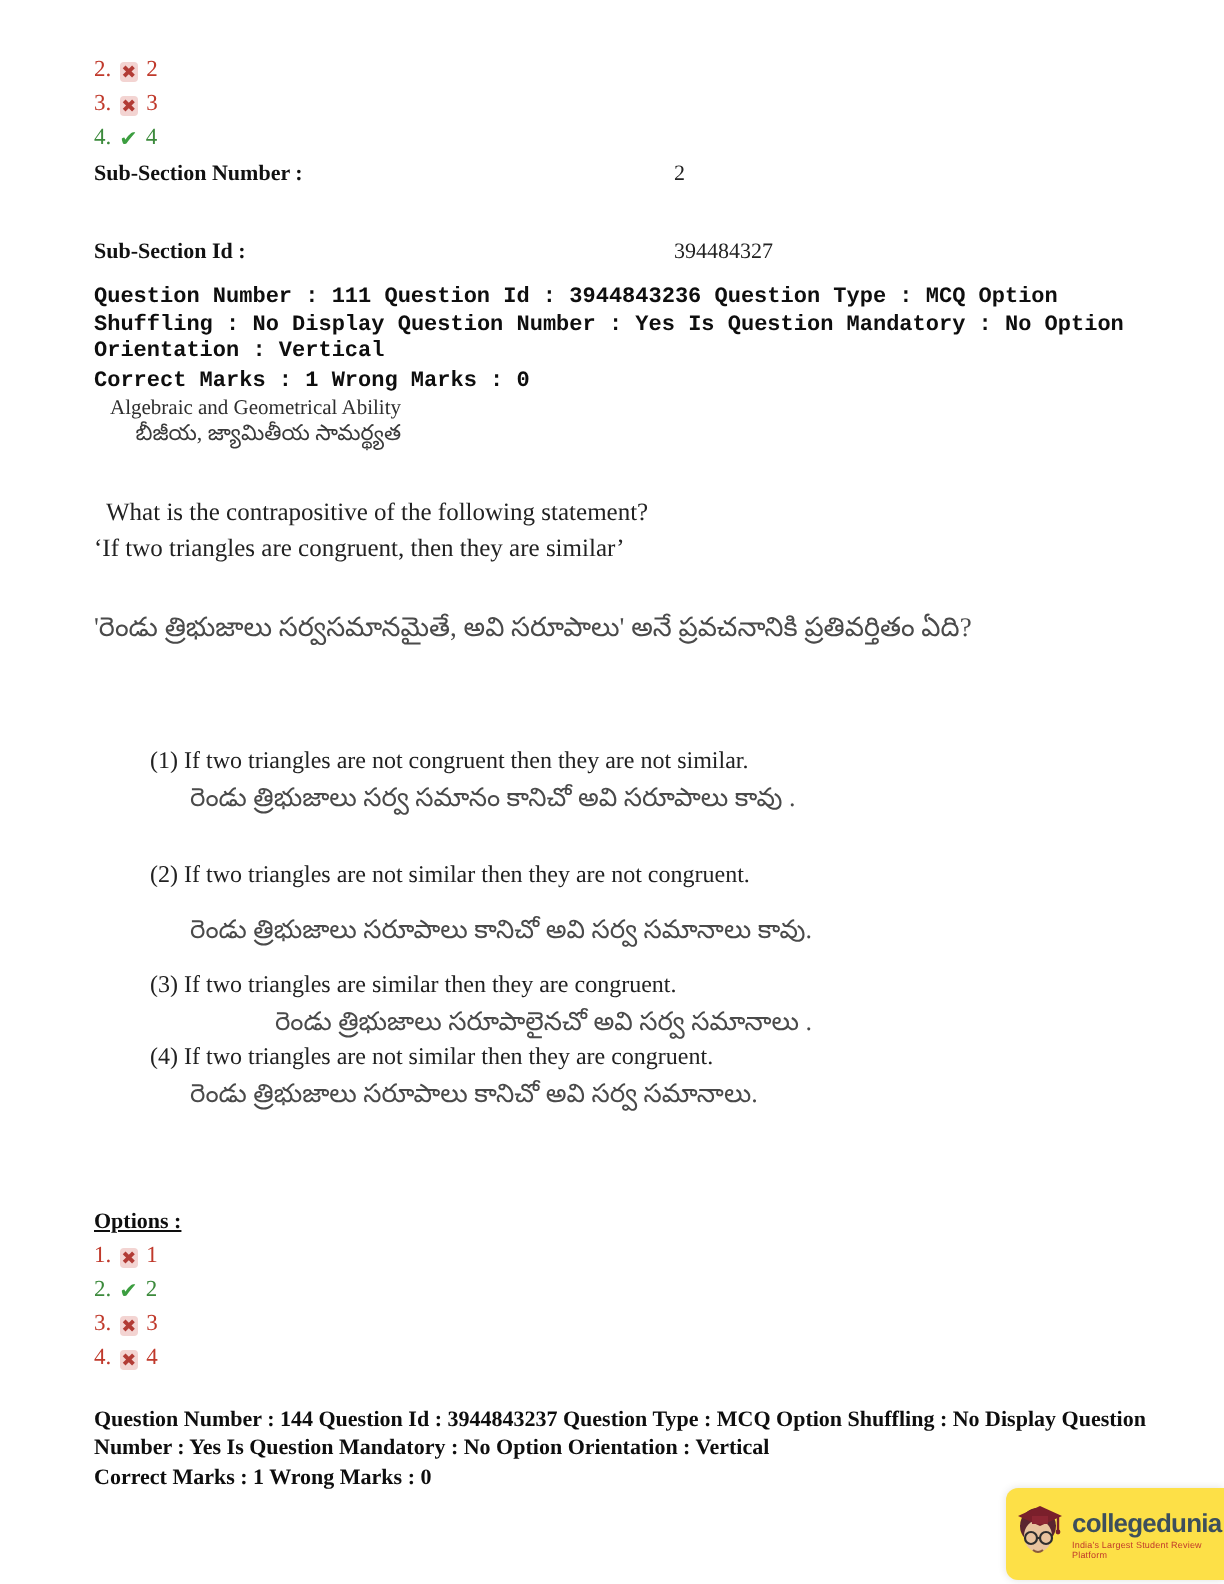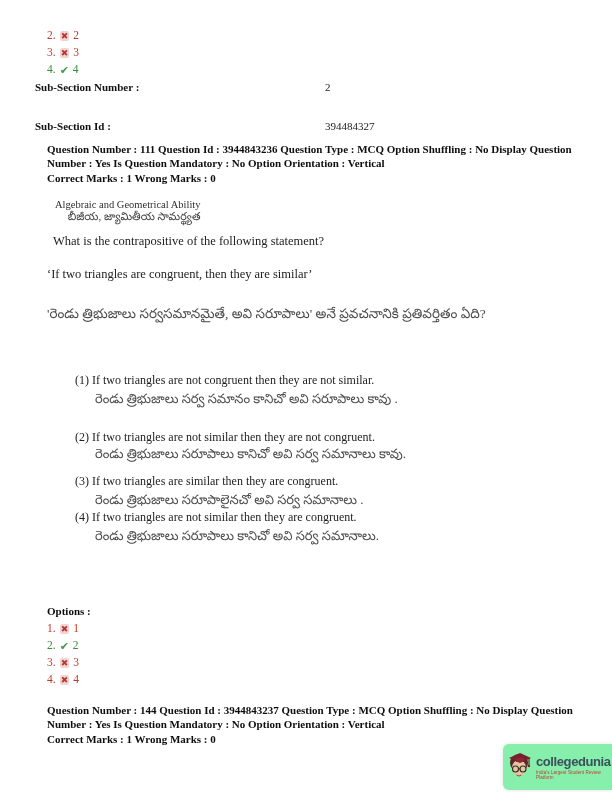"Sub-Section Number :" div.abs { left: 35px -> 47px }
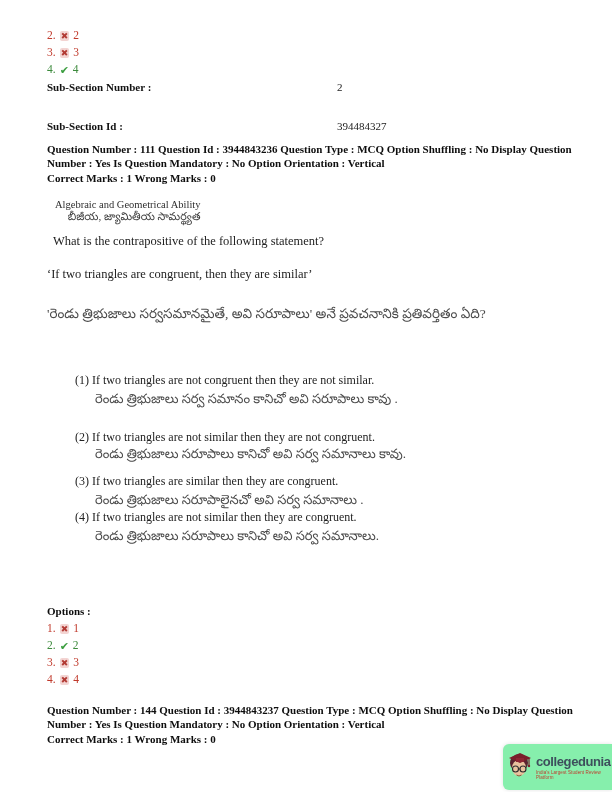"Question Number : 111 Question" div.abs { font-family: none -> Liberation Mono, monospace }
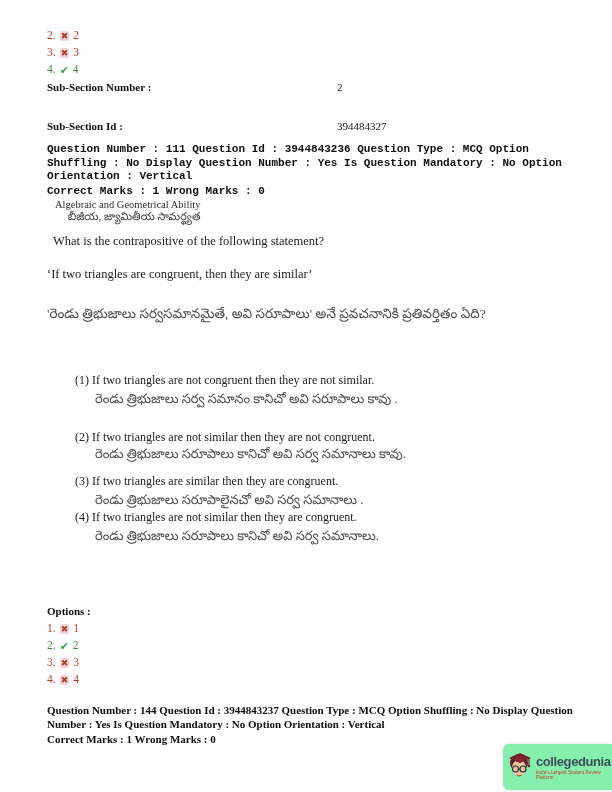"What is the contrapositive of" div.abs { top: 234px -> 249px }
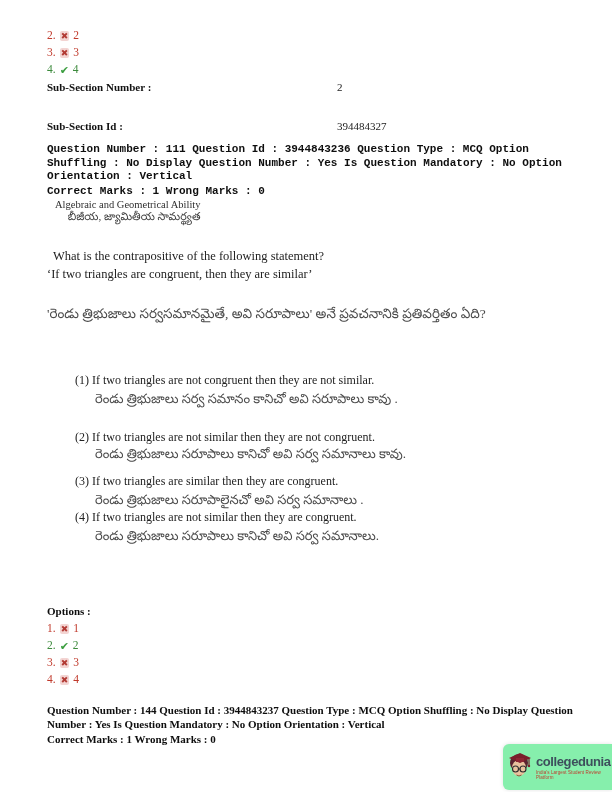"రెండు త్రిభుజాలు సరూపాలు కానిచో అవి సర్వ సమానాలు" div.opt-te { margin-top: 1px -> 12px }
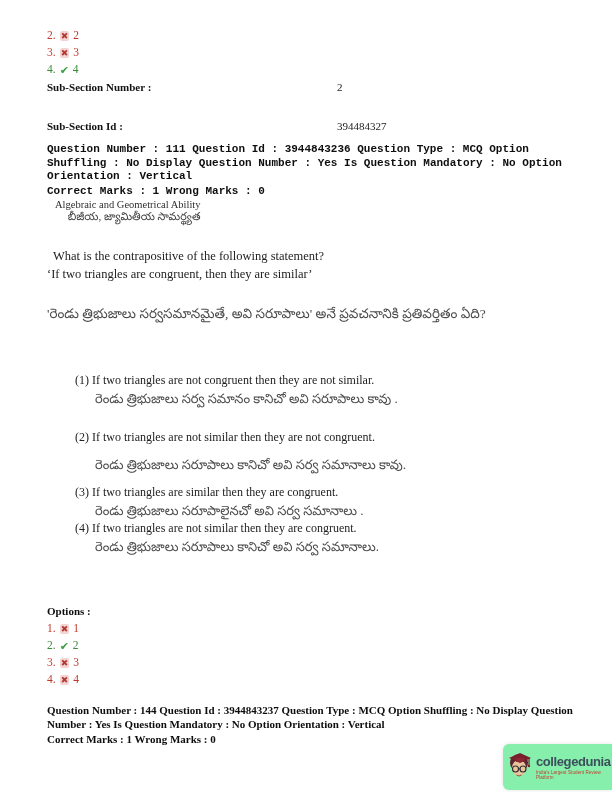"రెండు త్రిభుజాలు సరూపాలైనచో అవి సర్వ" div.opt-te { text-align: none -> right }
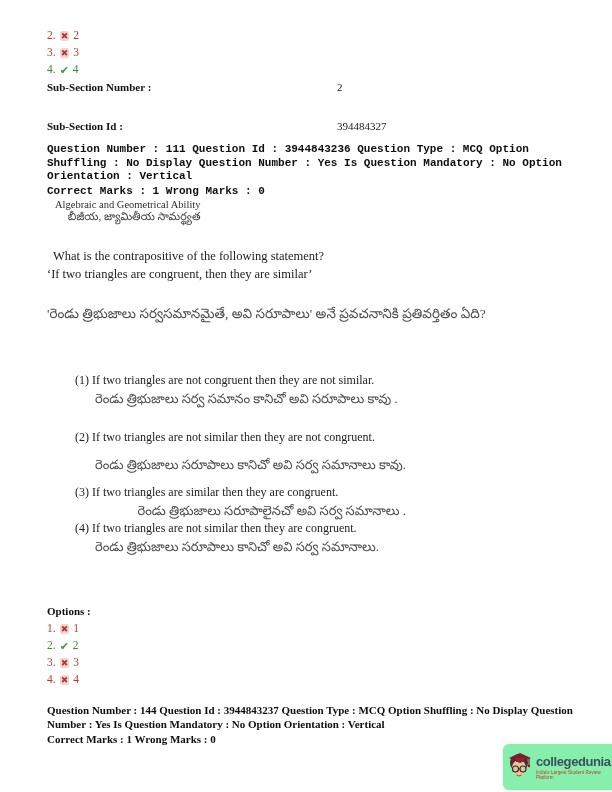"Options :" div.abs { text-decoration: none -> underline }
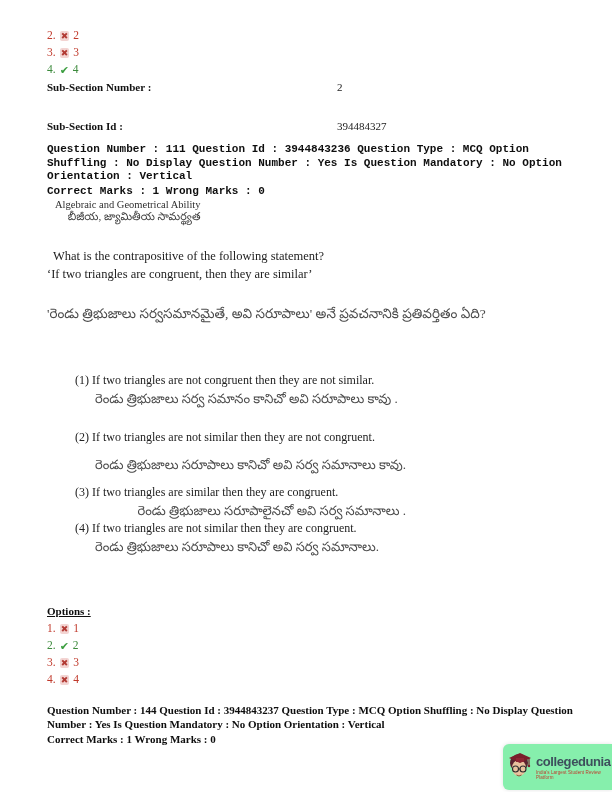"collegedunia" .logo-card { background: #86efac -> #fde047 }
